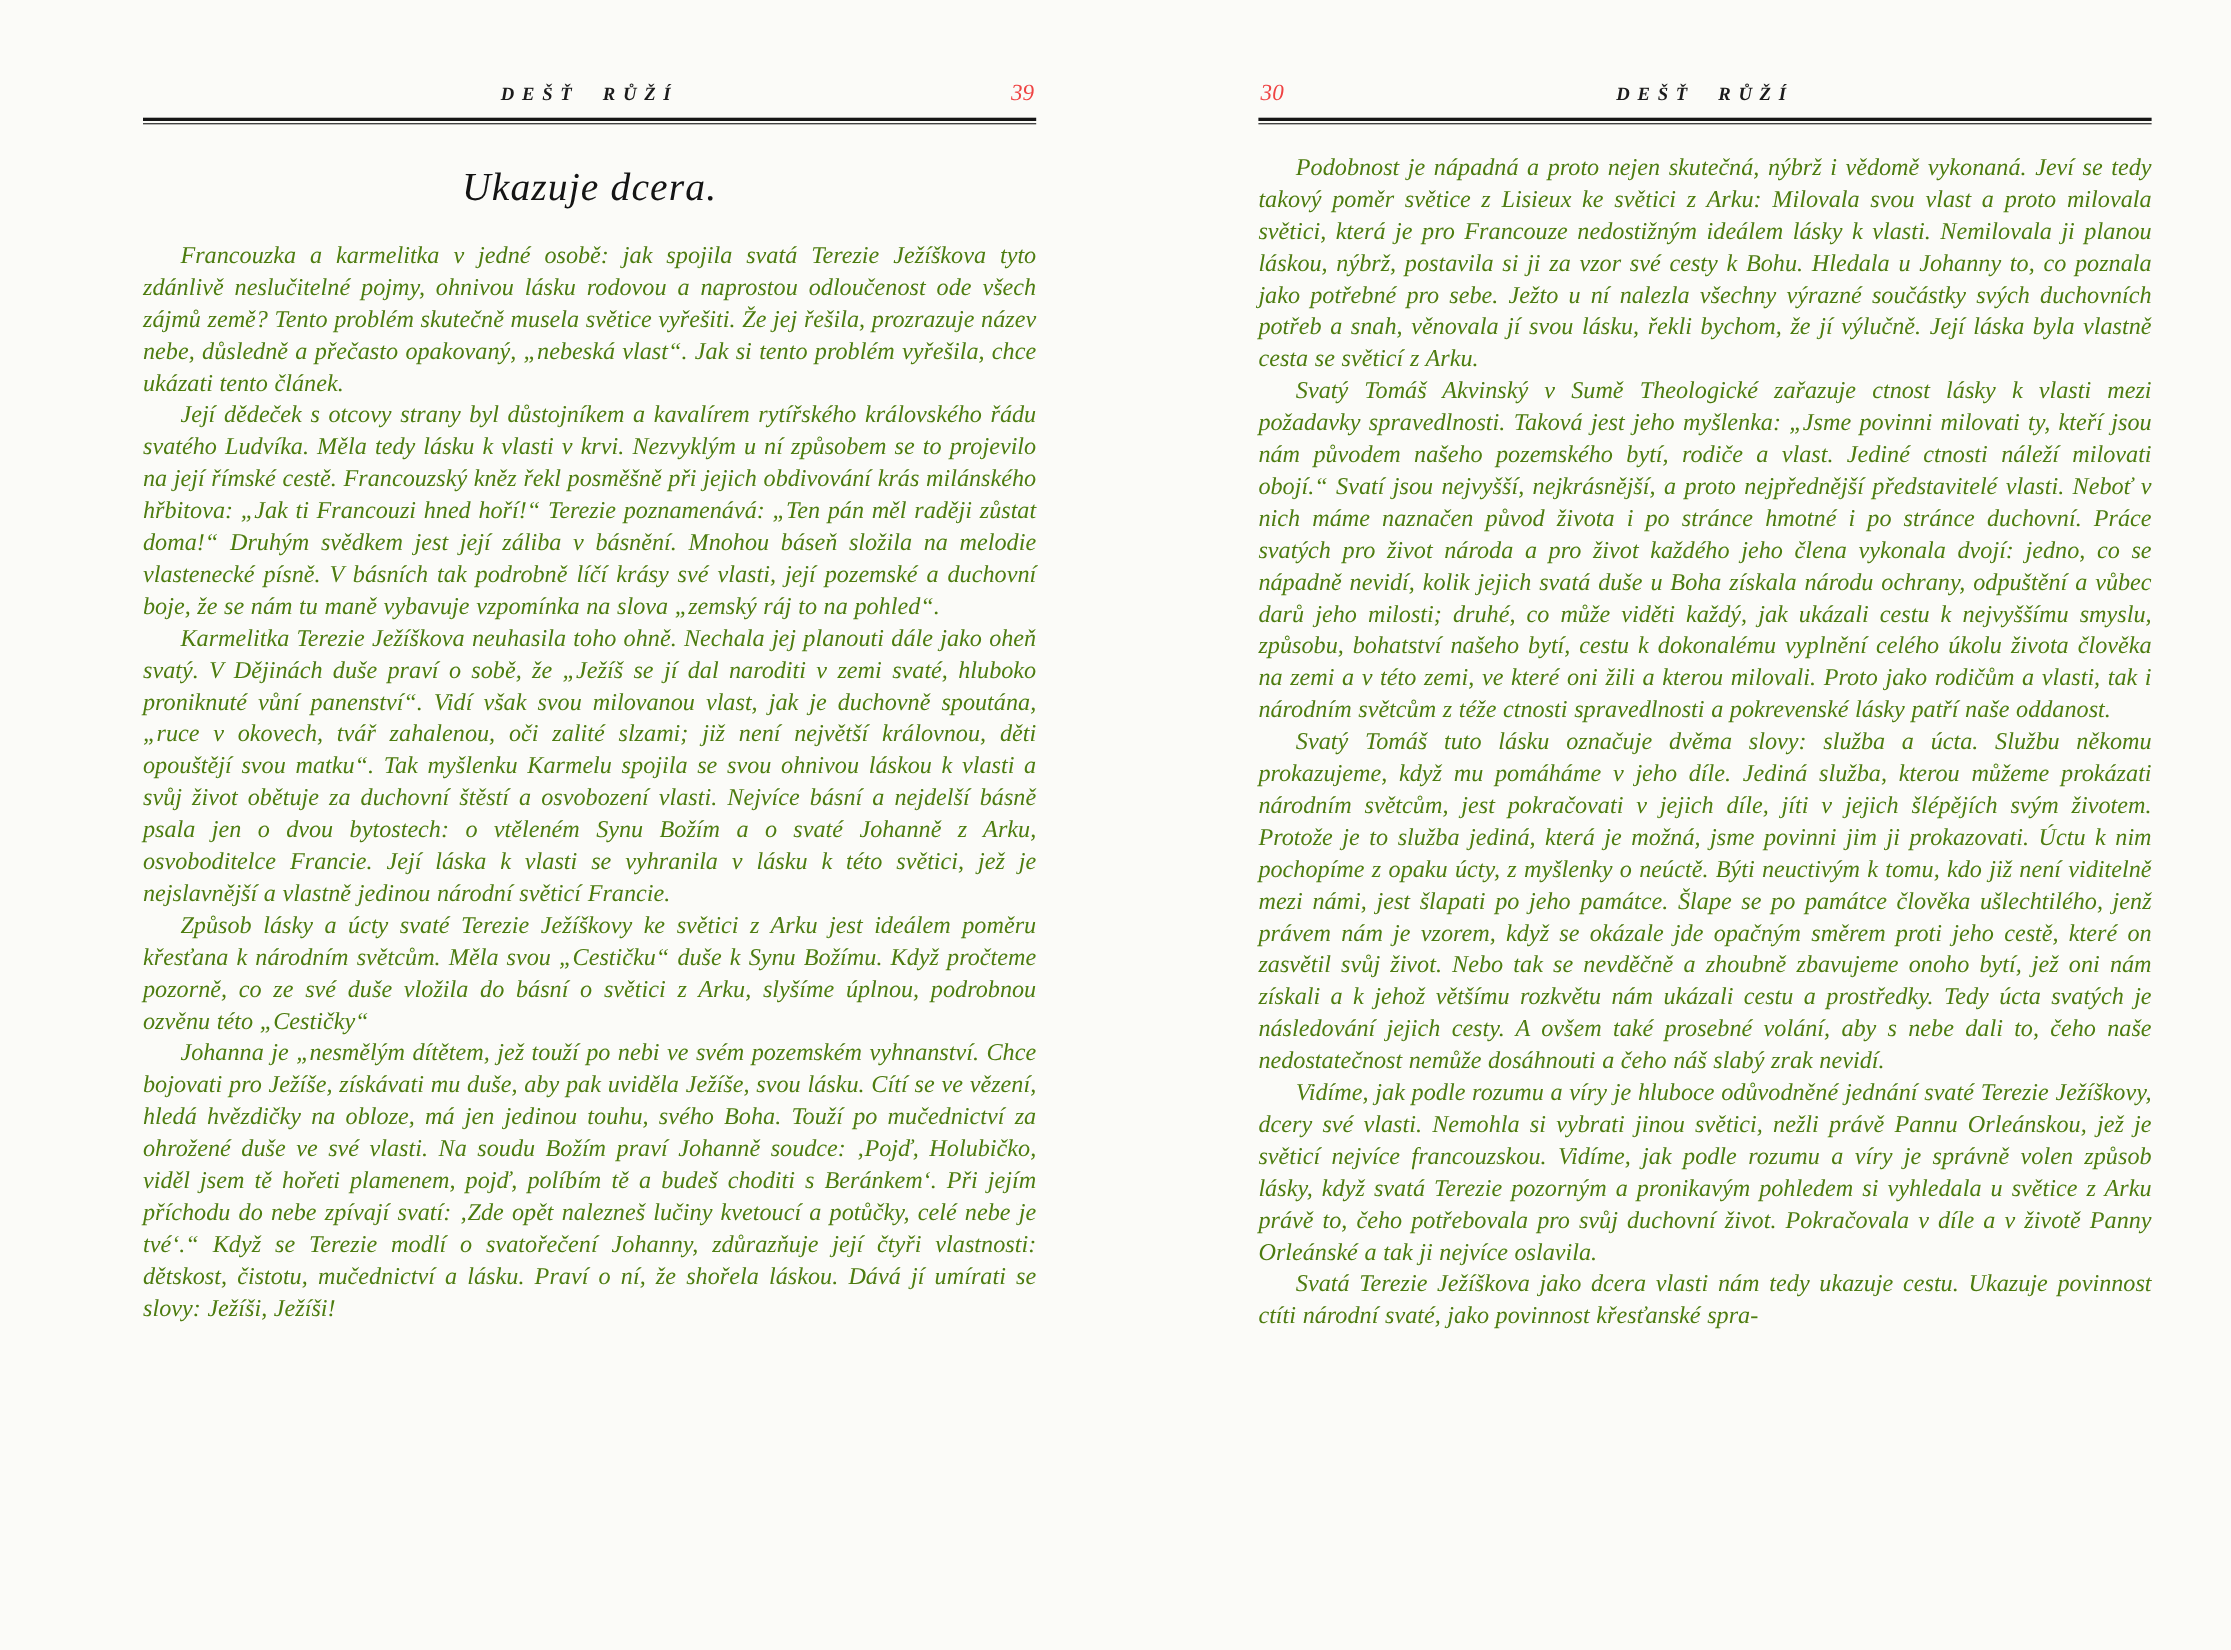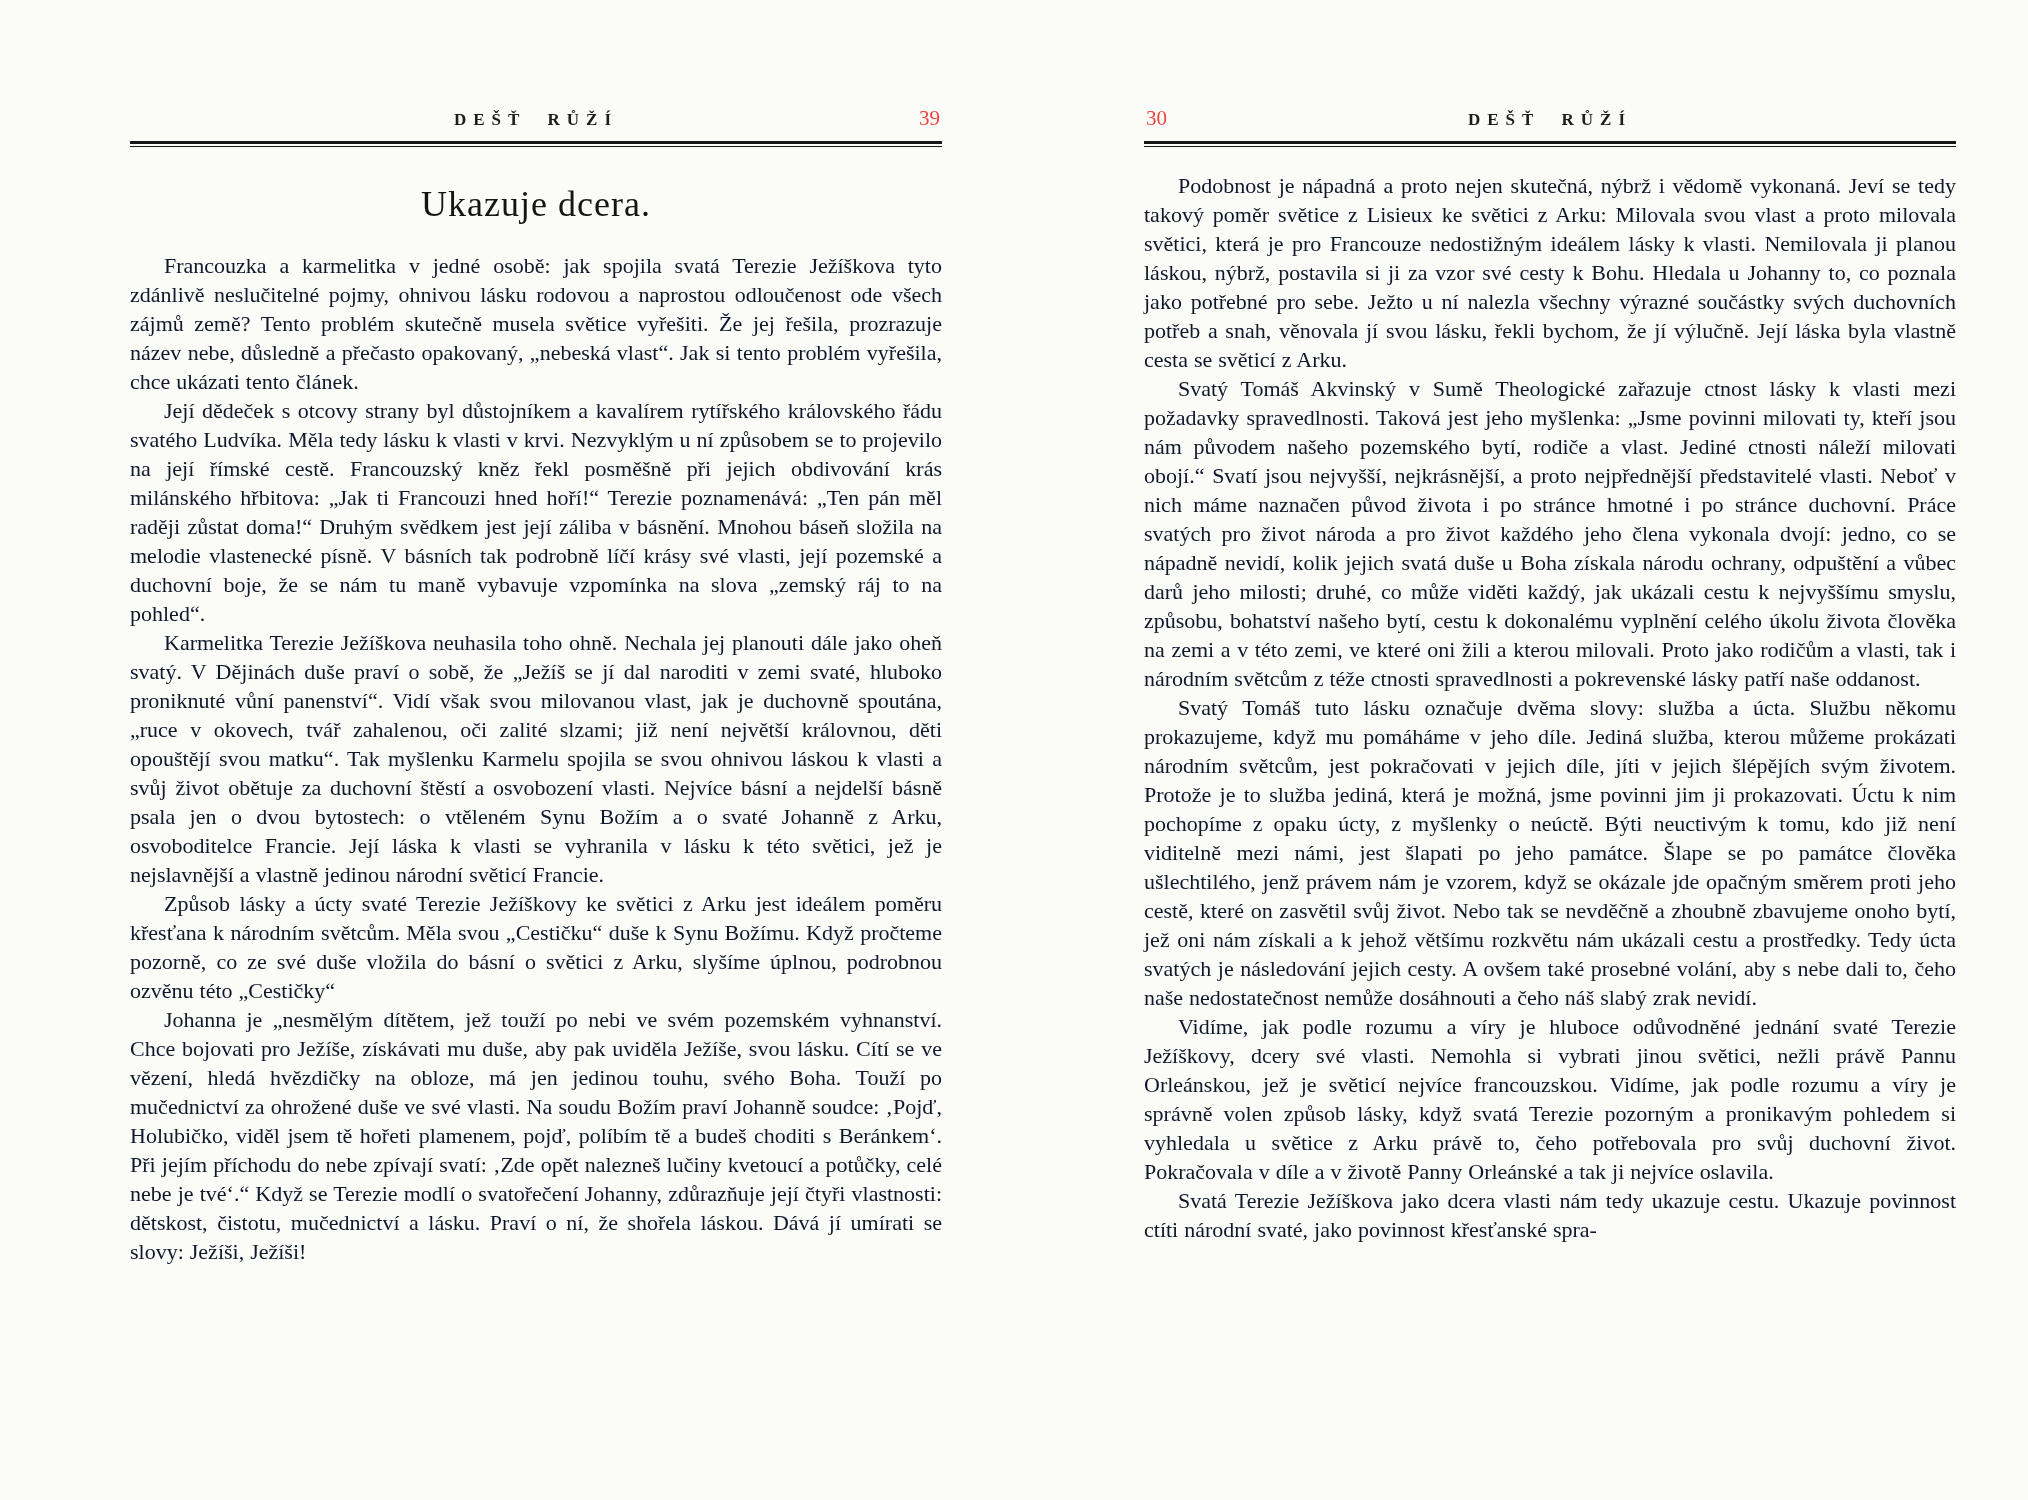"DEŠŤ RŮŽÍ" .spread { font-style: none -> italic; padding-top: 106px -> 72px }
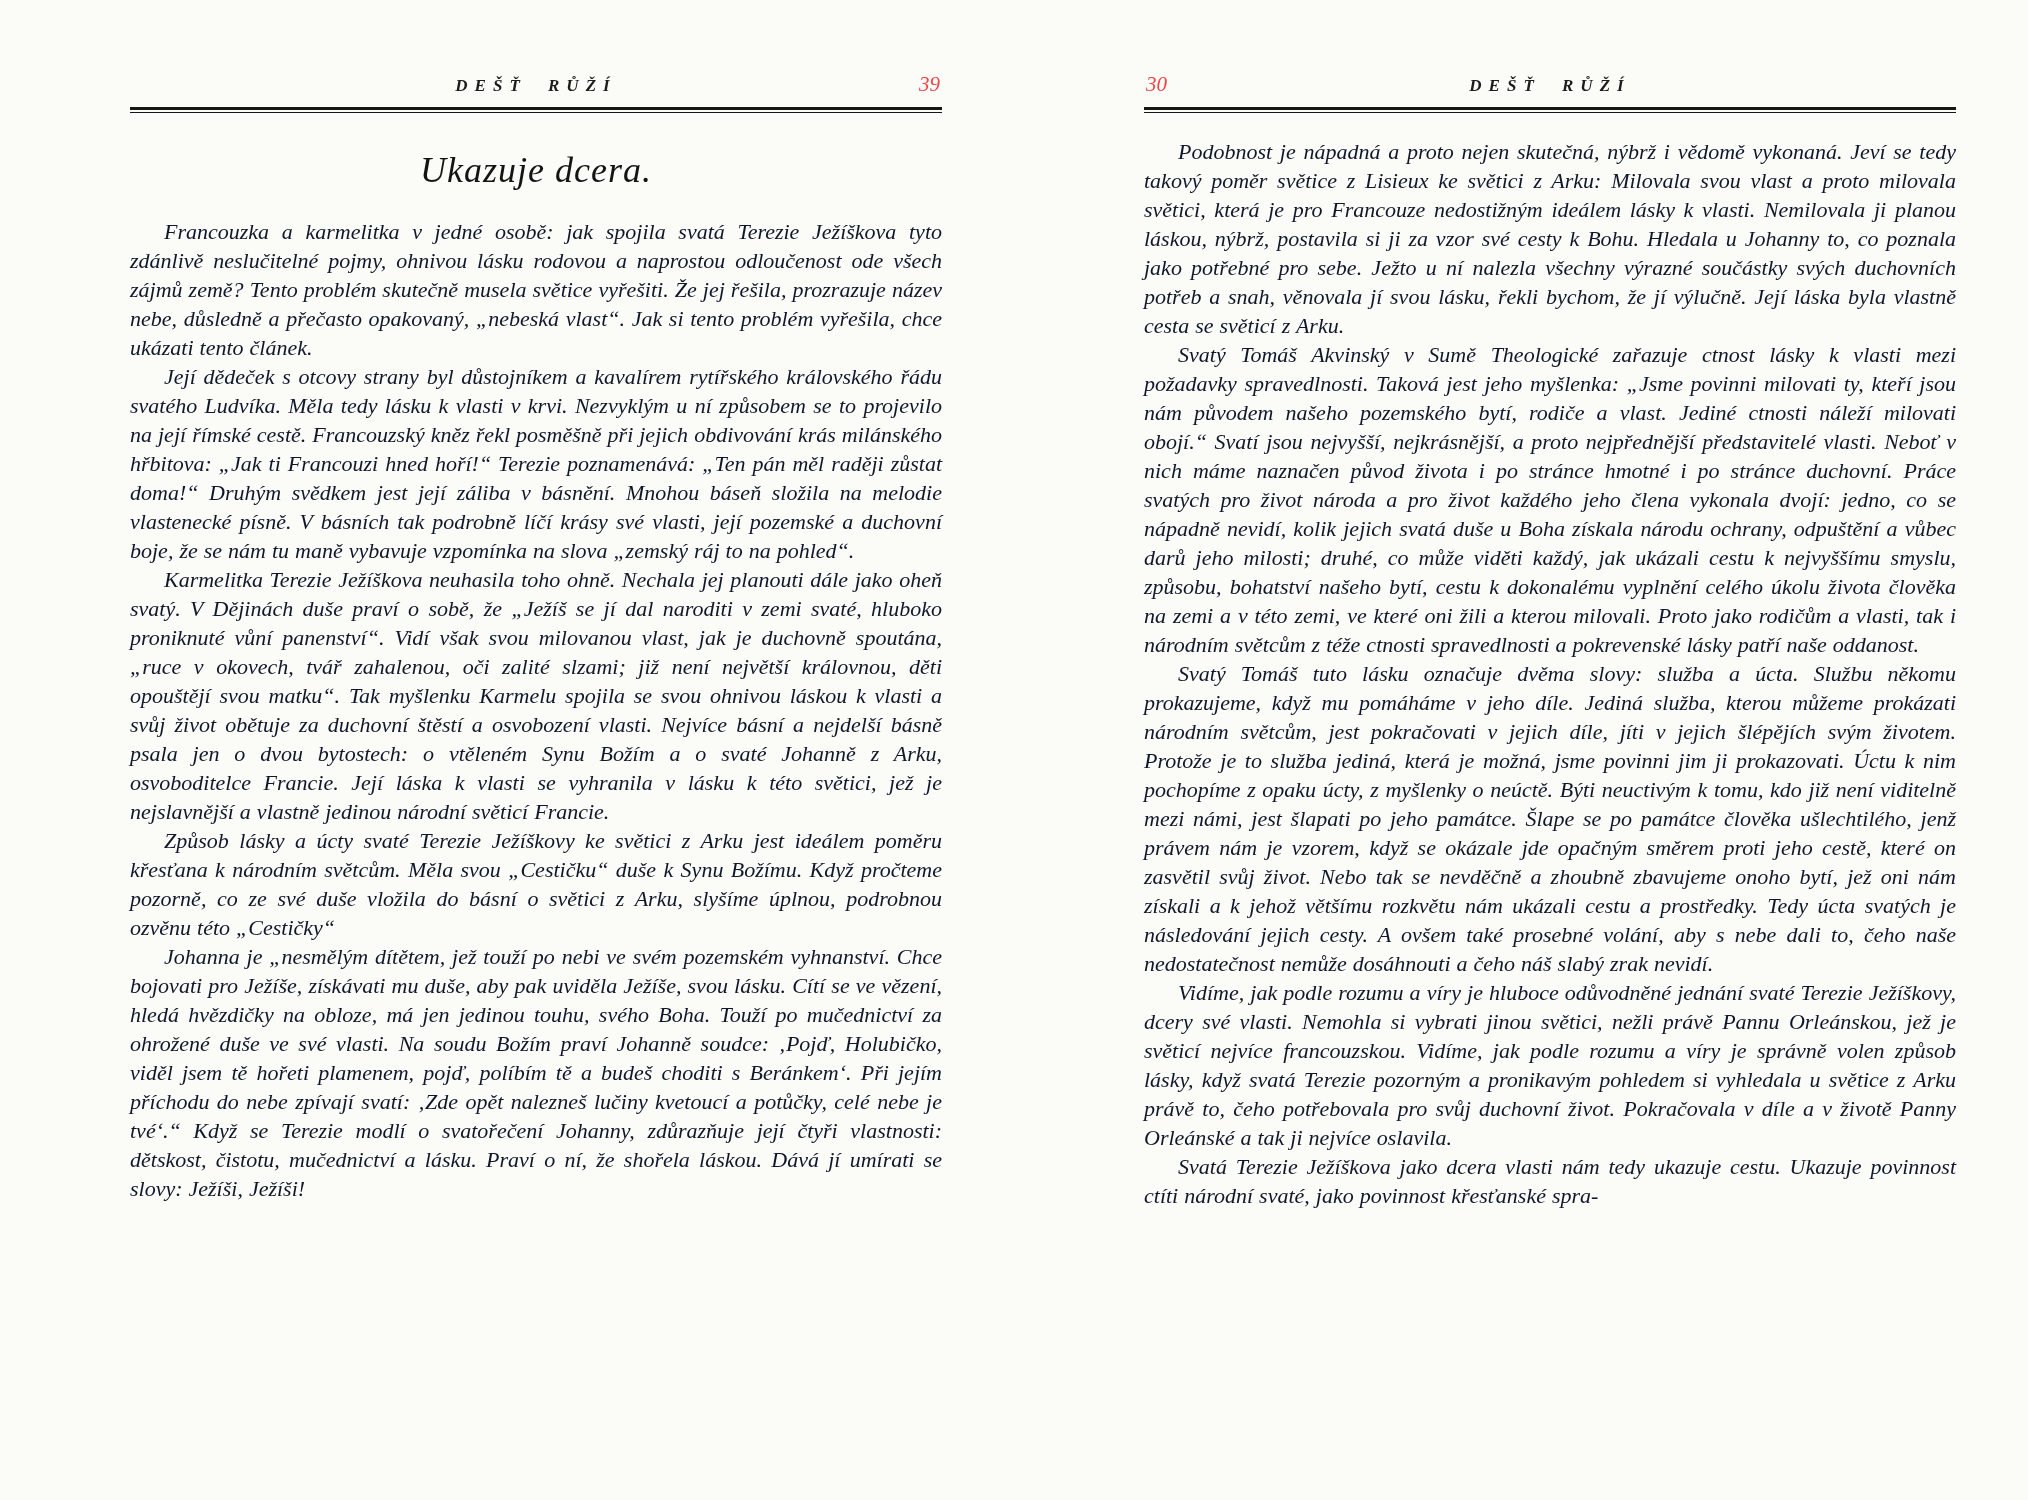"Podobnost je nápadná a proto" .body-text p { color: #0f172a -> #4d7c0f }
